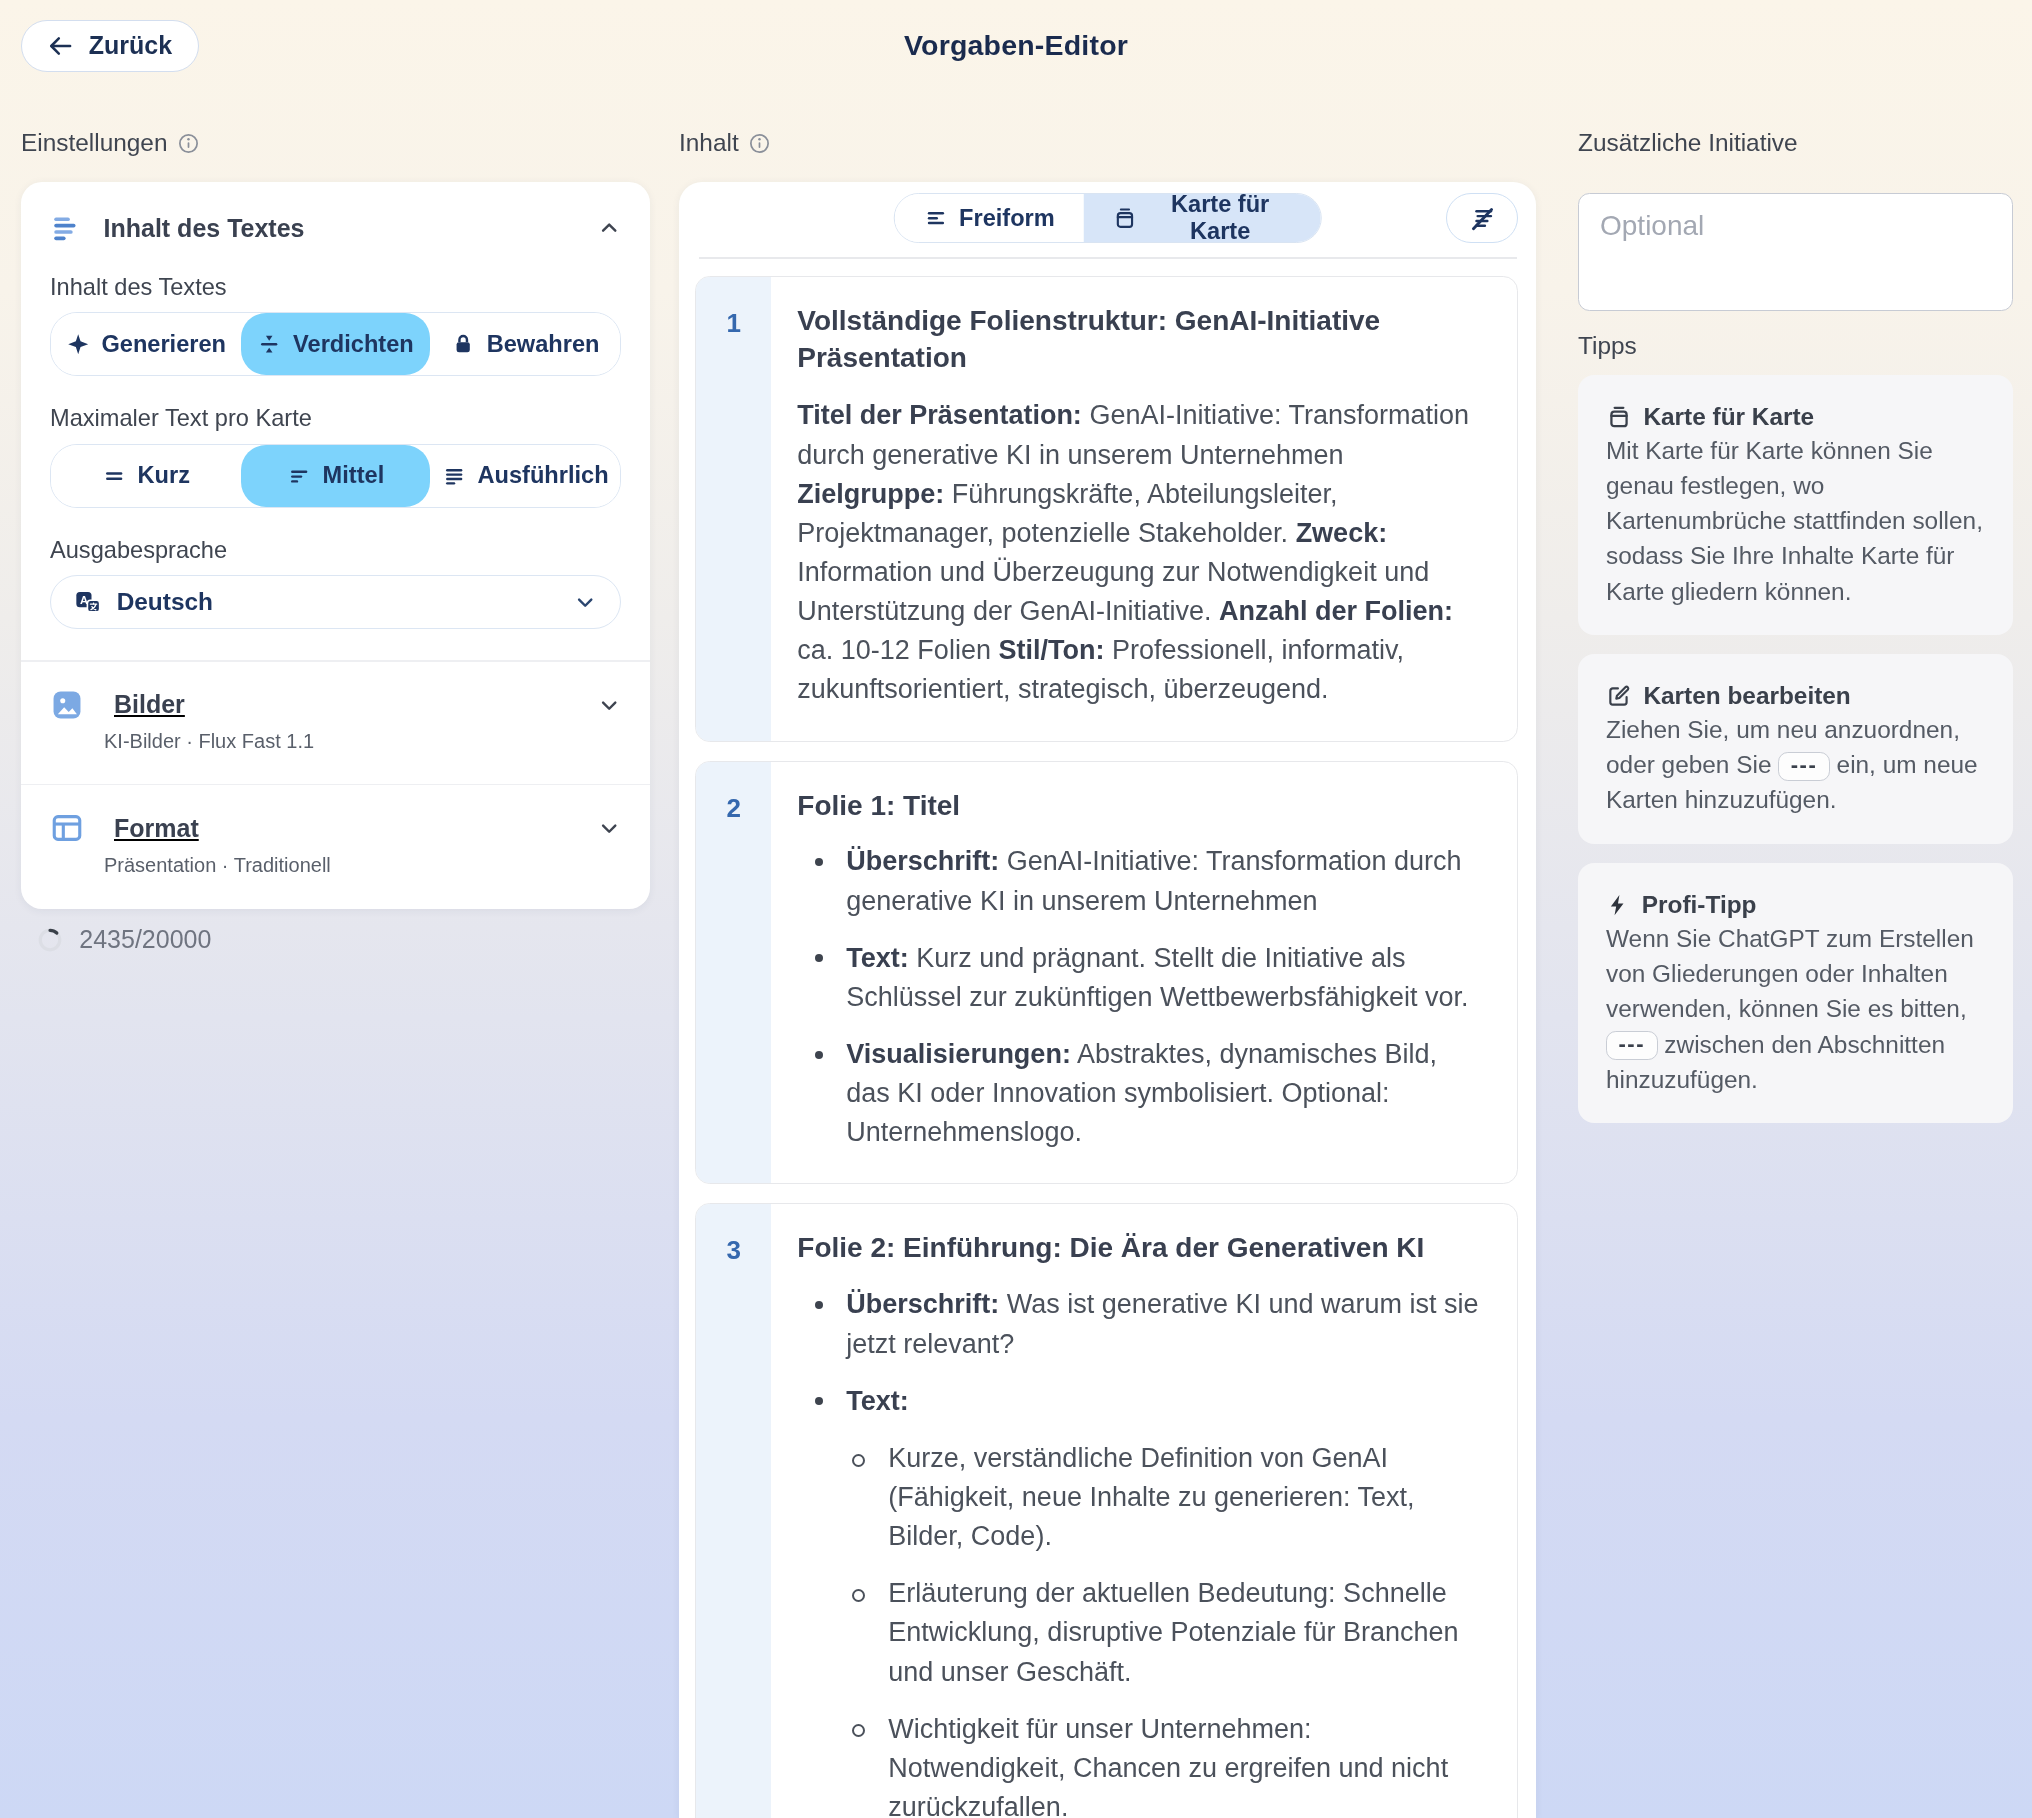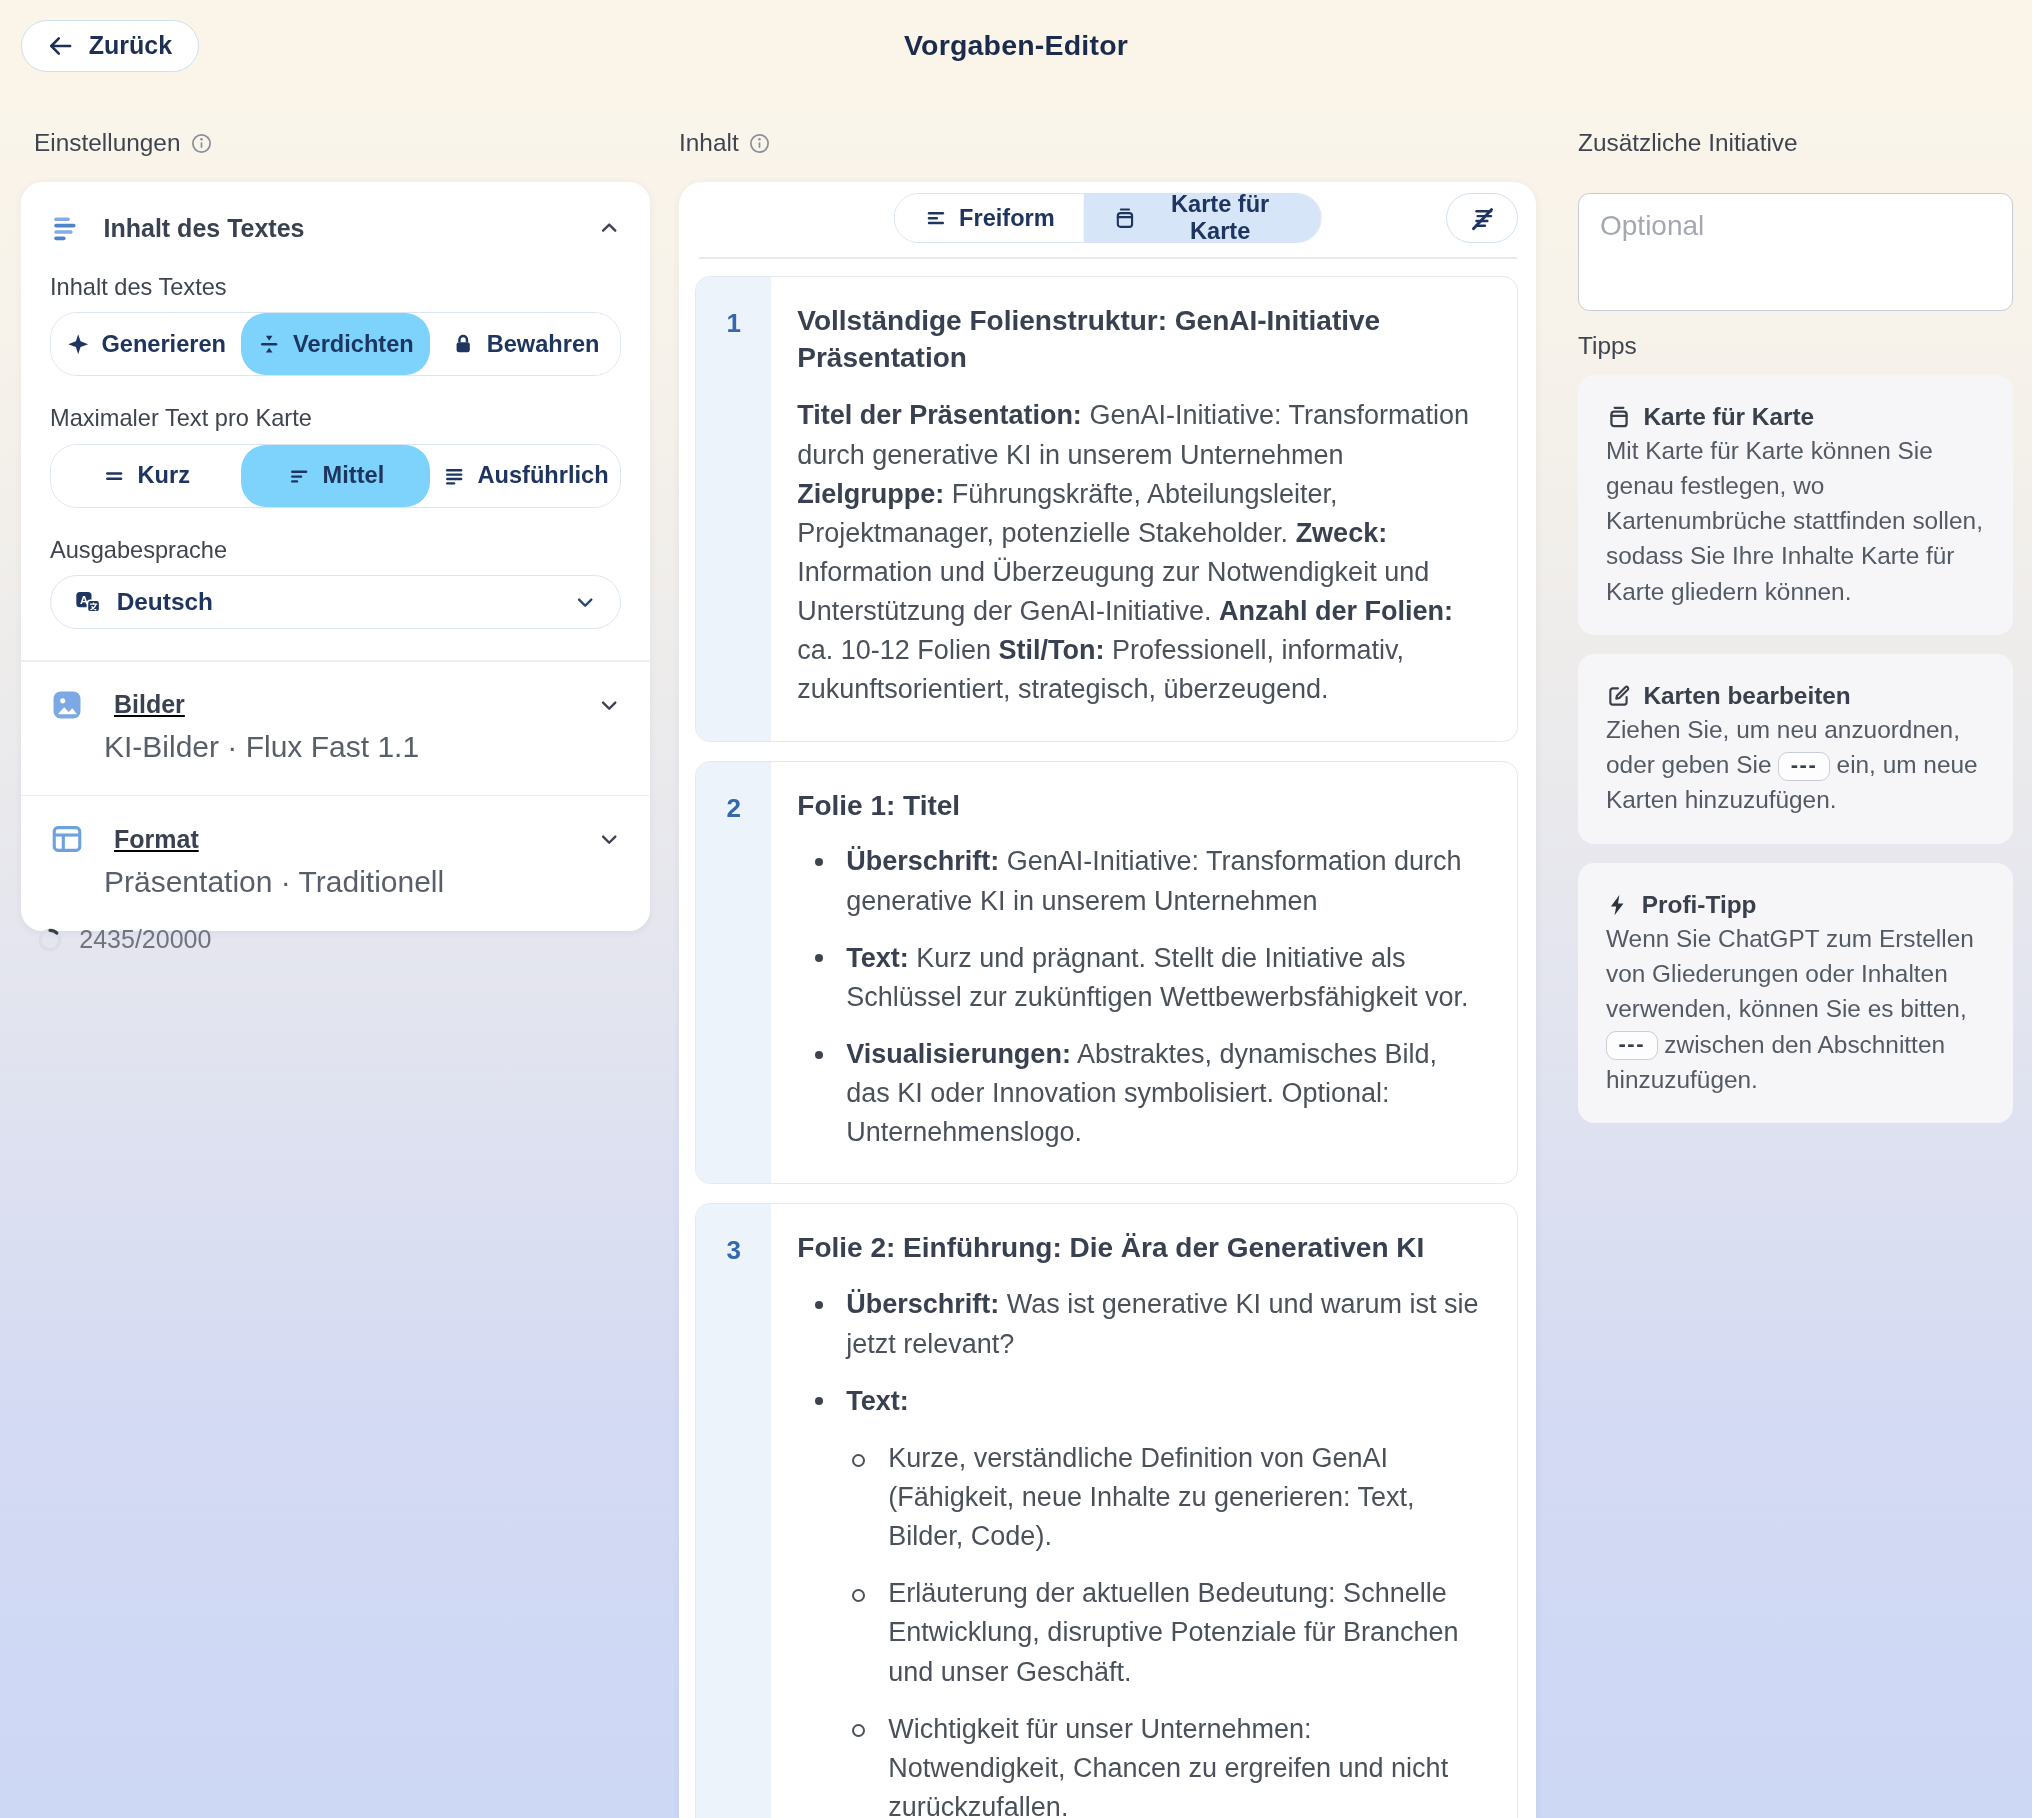"Einstellungen" div.col-label { left: 34px -> 21px }
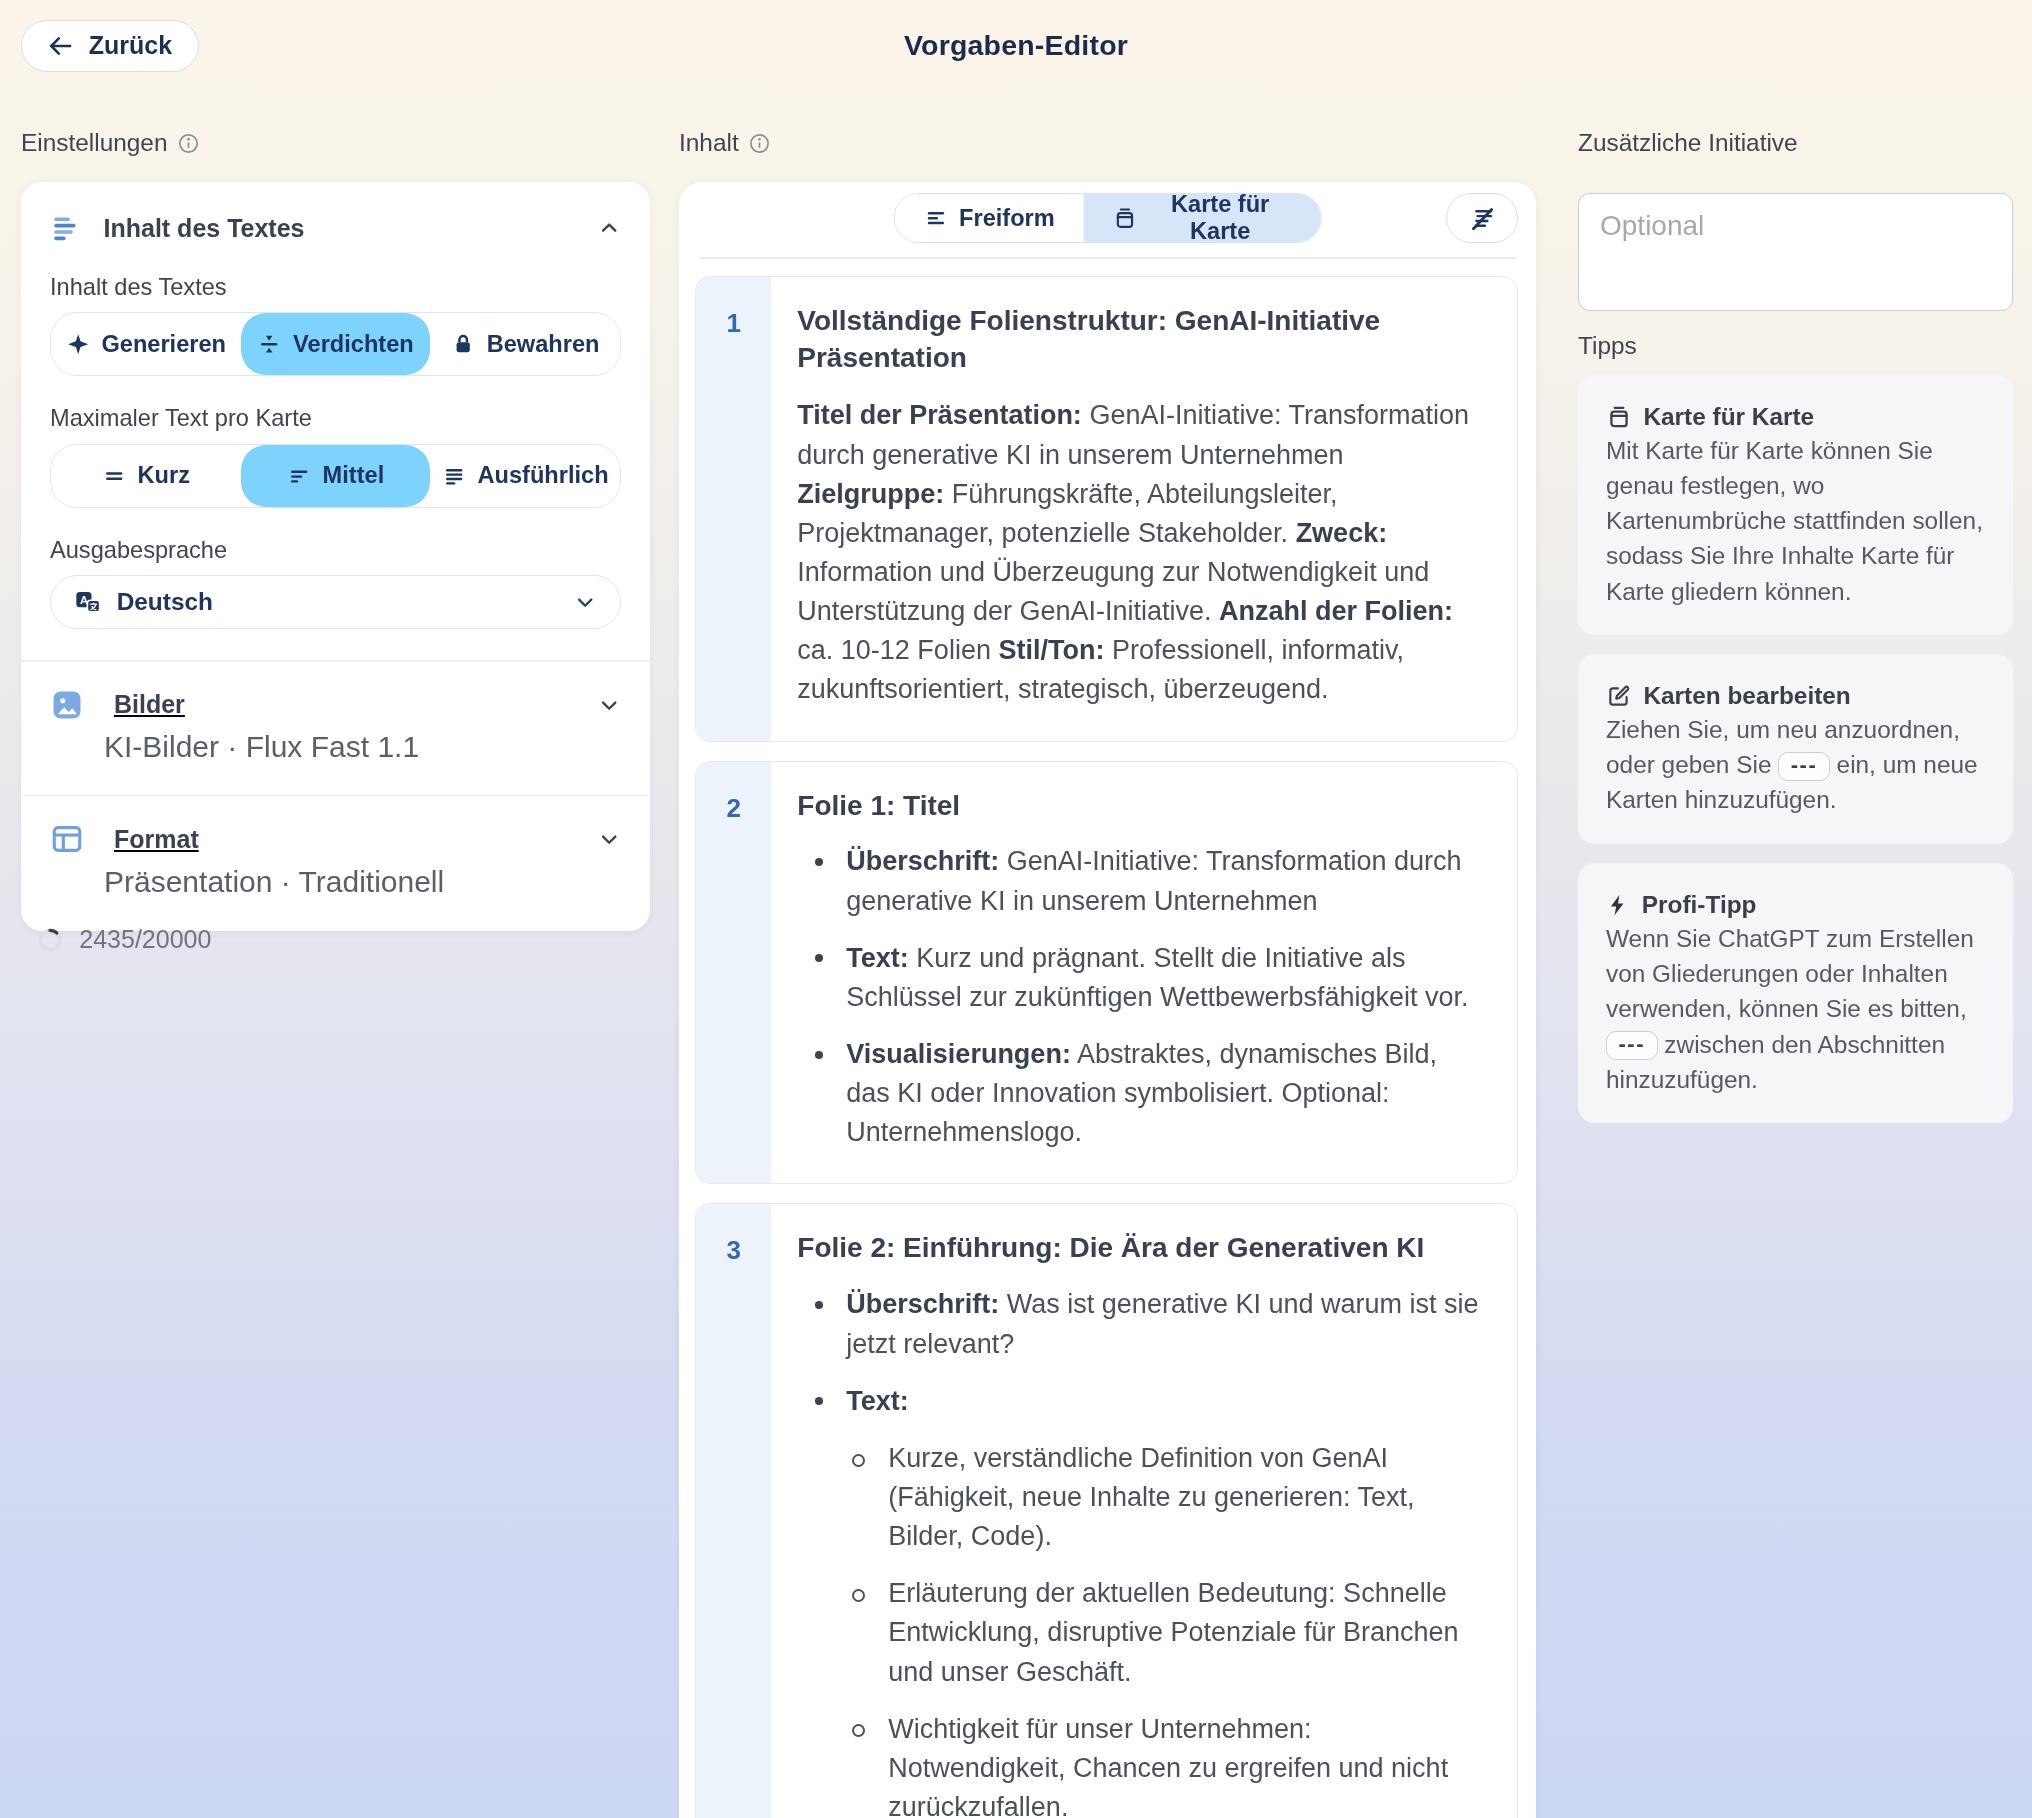"KI-Bilder · Flux Fast 1.1" .collapsed-sec .sec-sub { font-size: 30px -> 20px }
